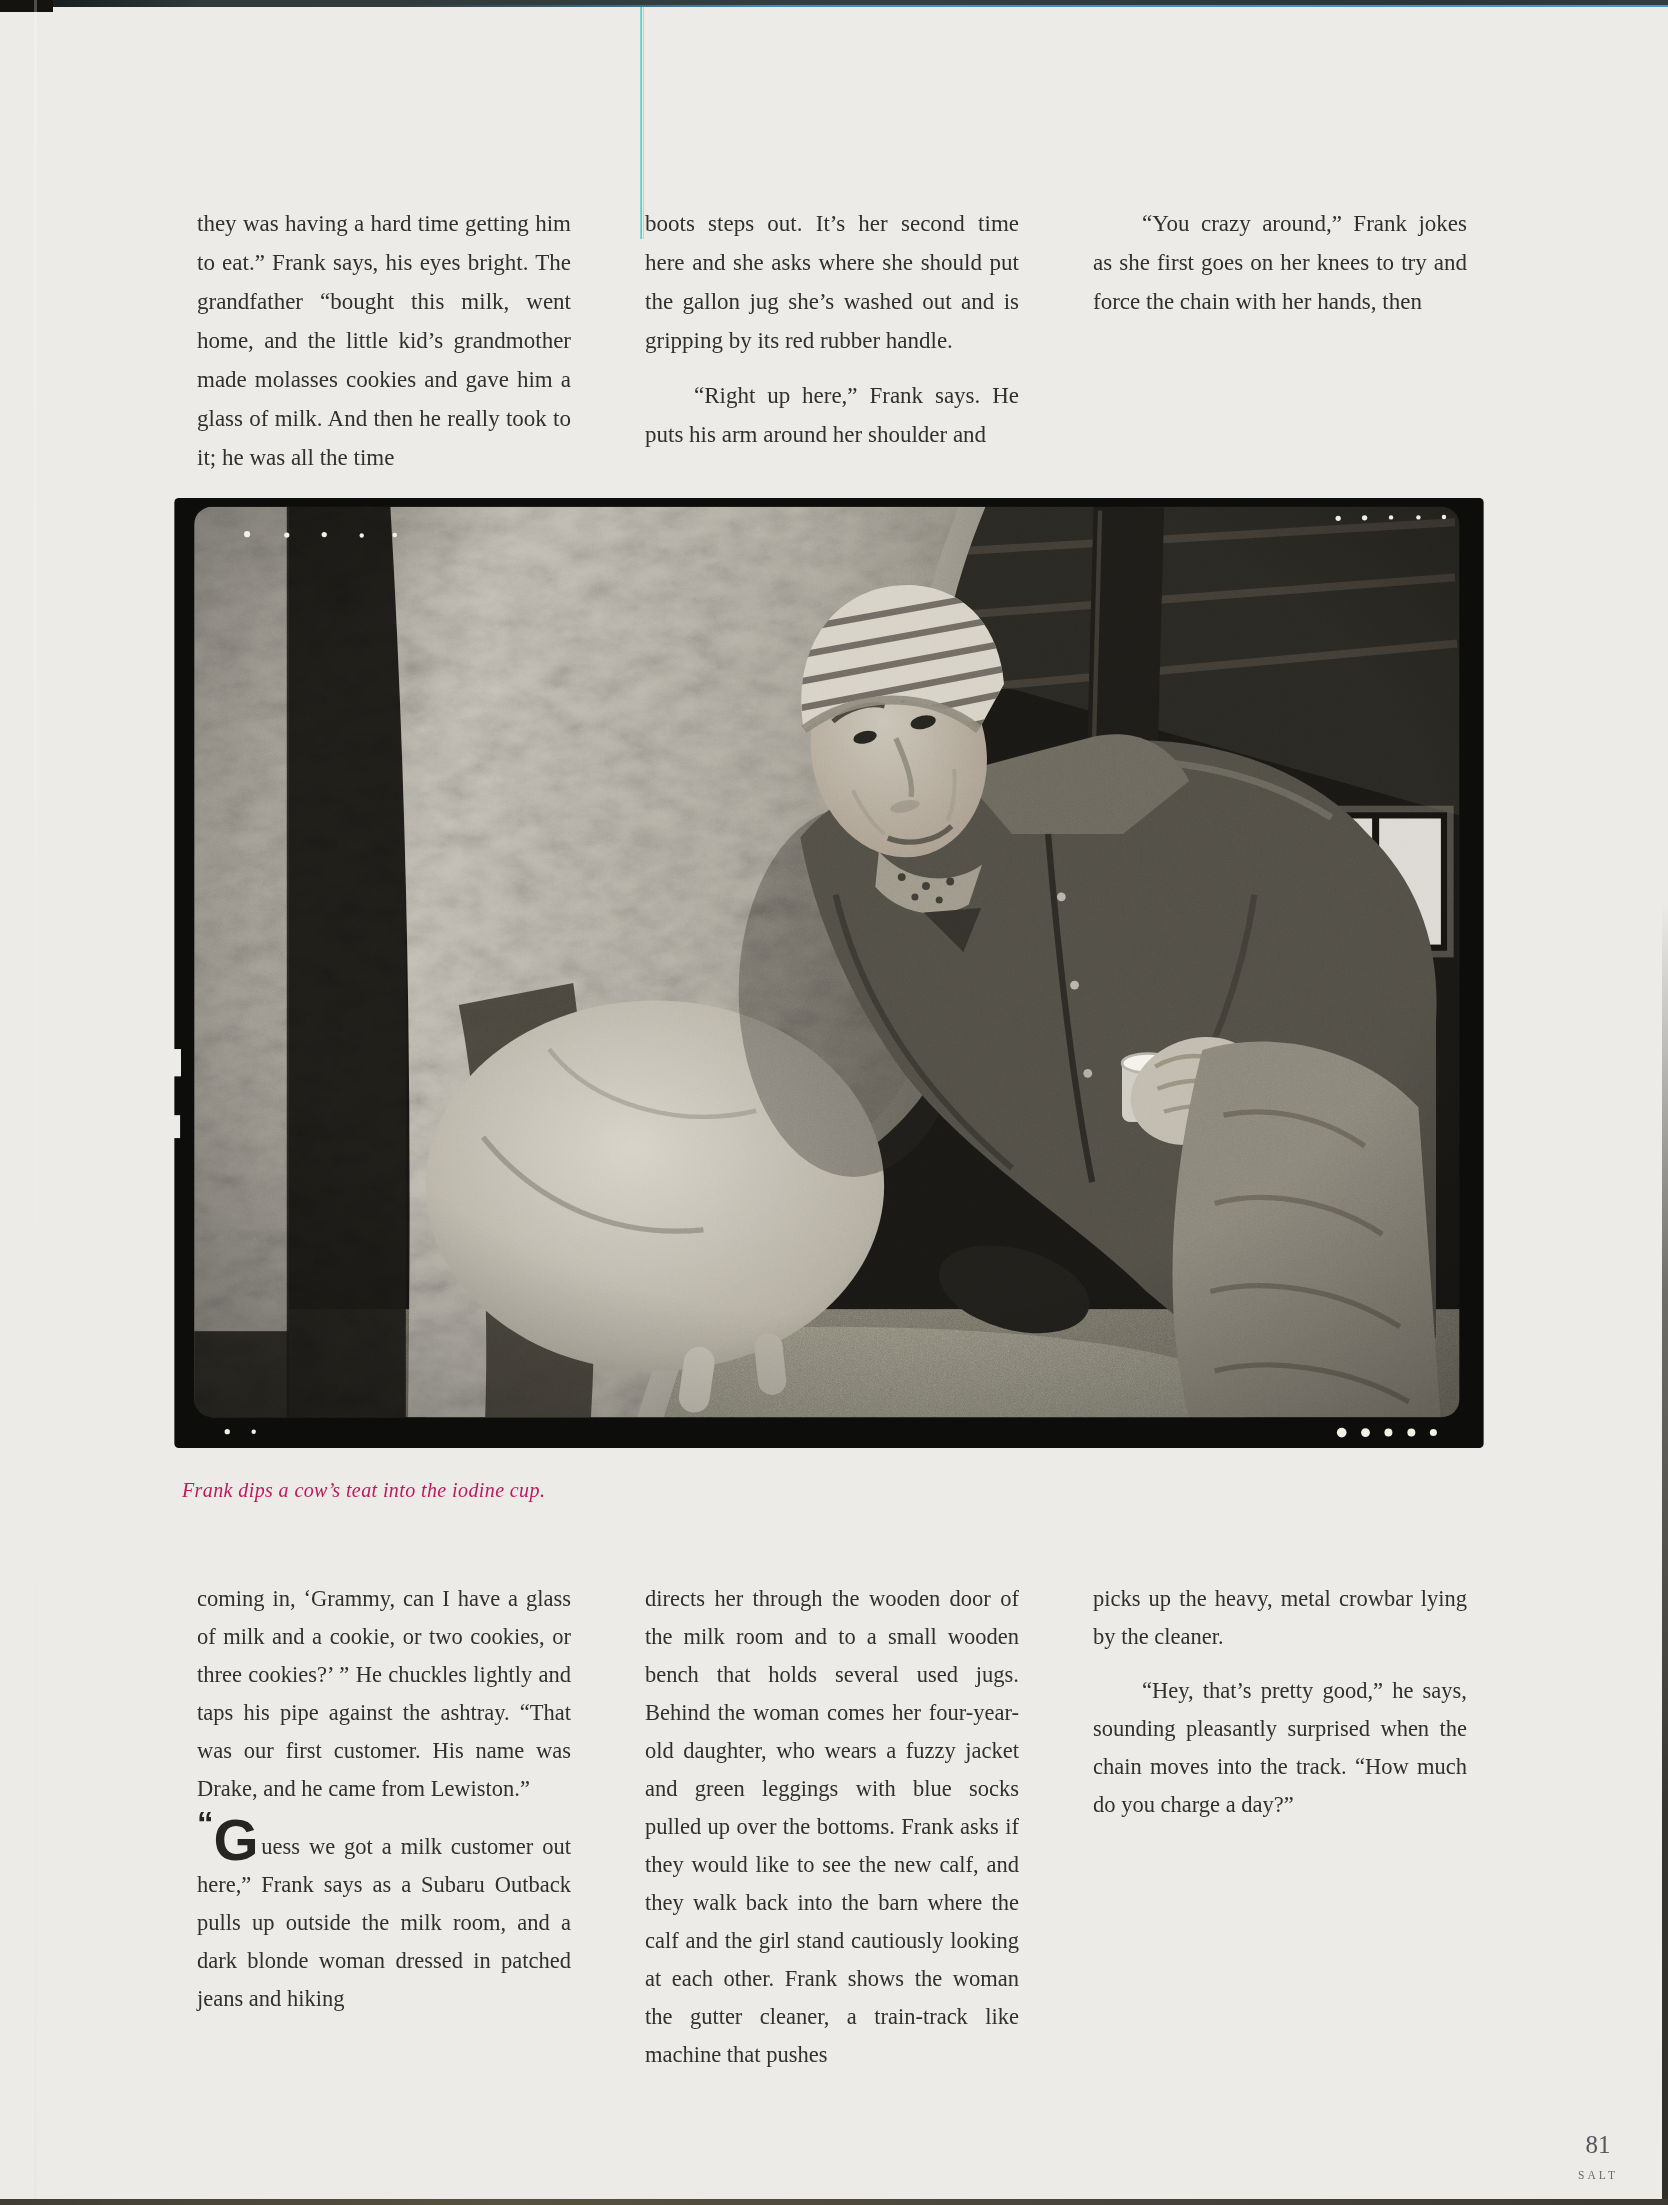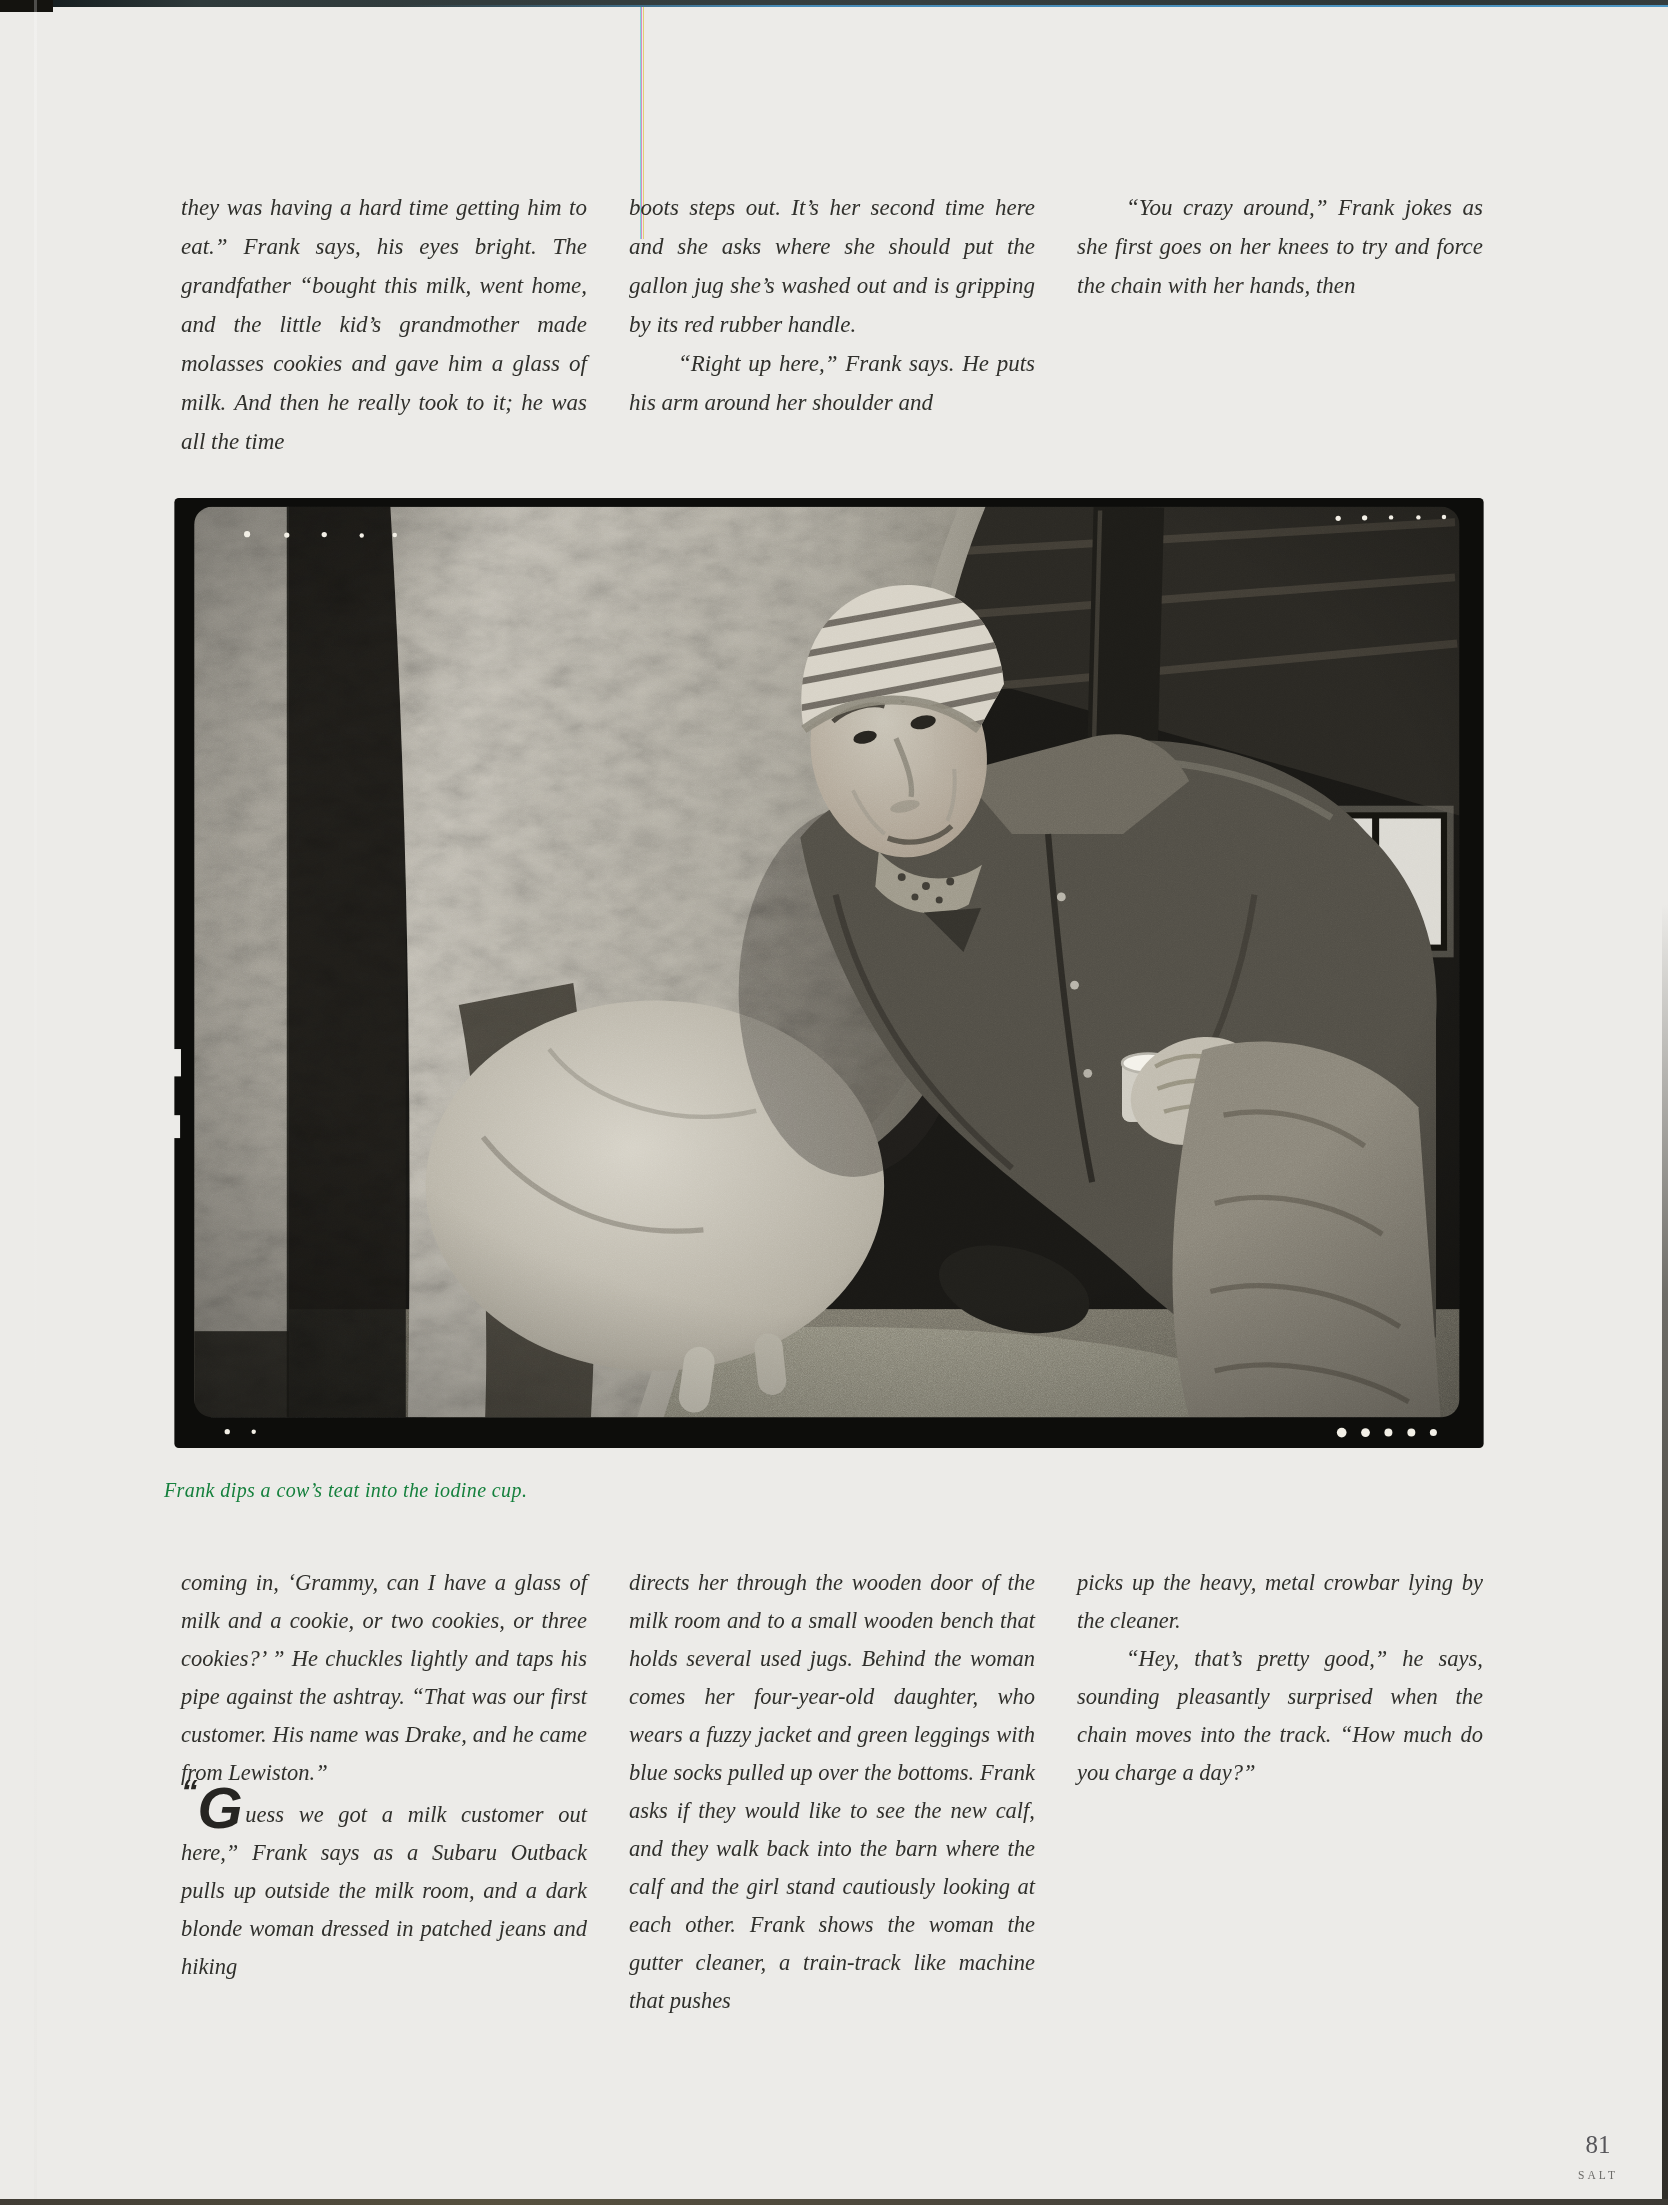"they was having a hard" .col p { font-style: italic -> none; margin: 0 -> 16px }
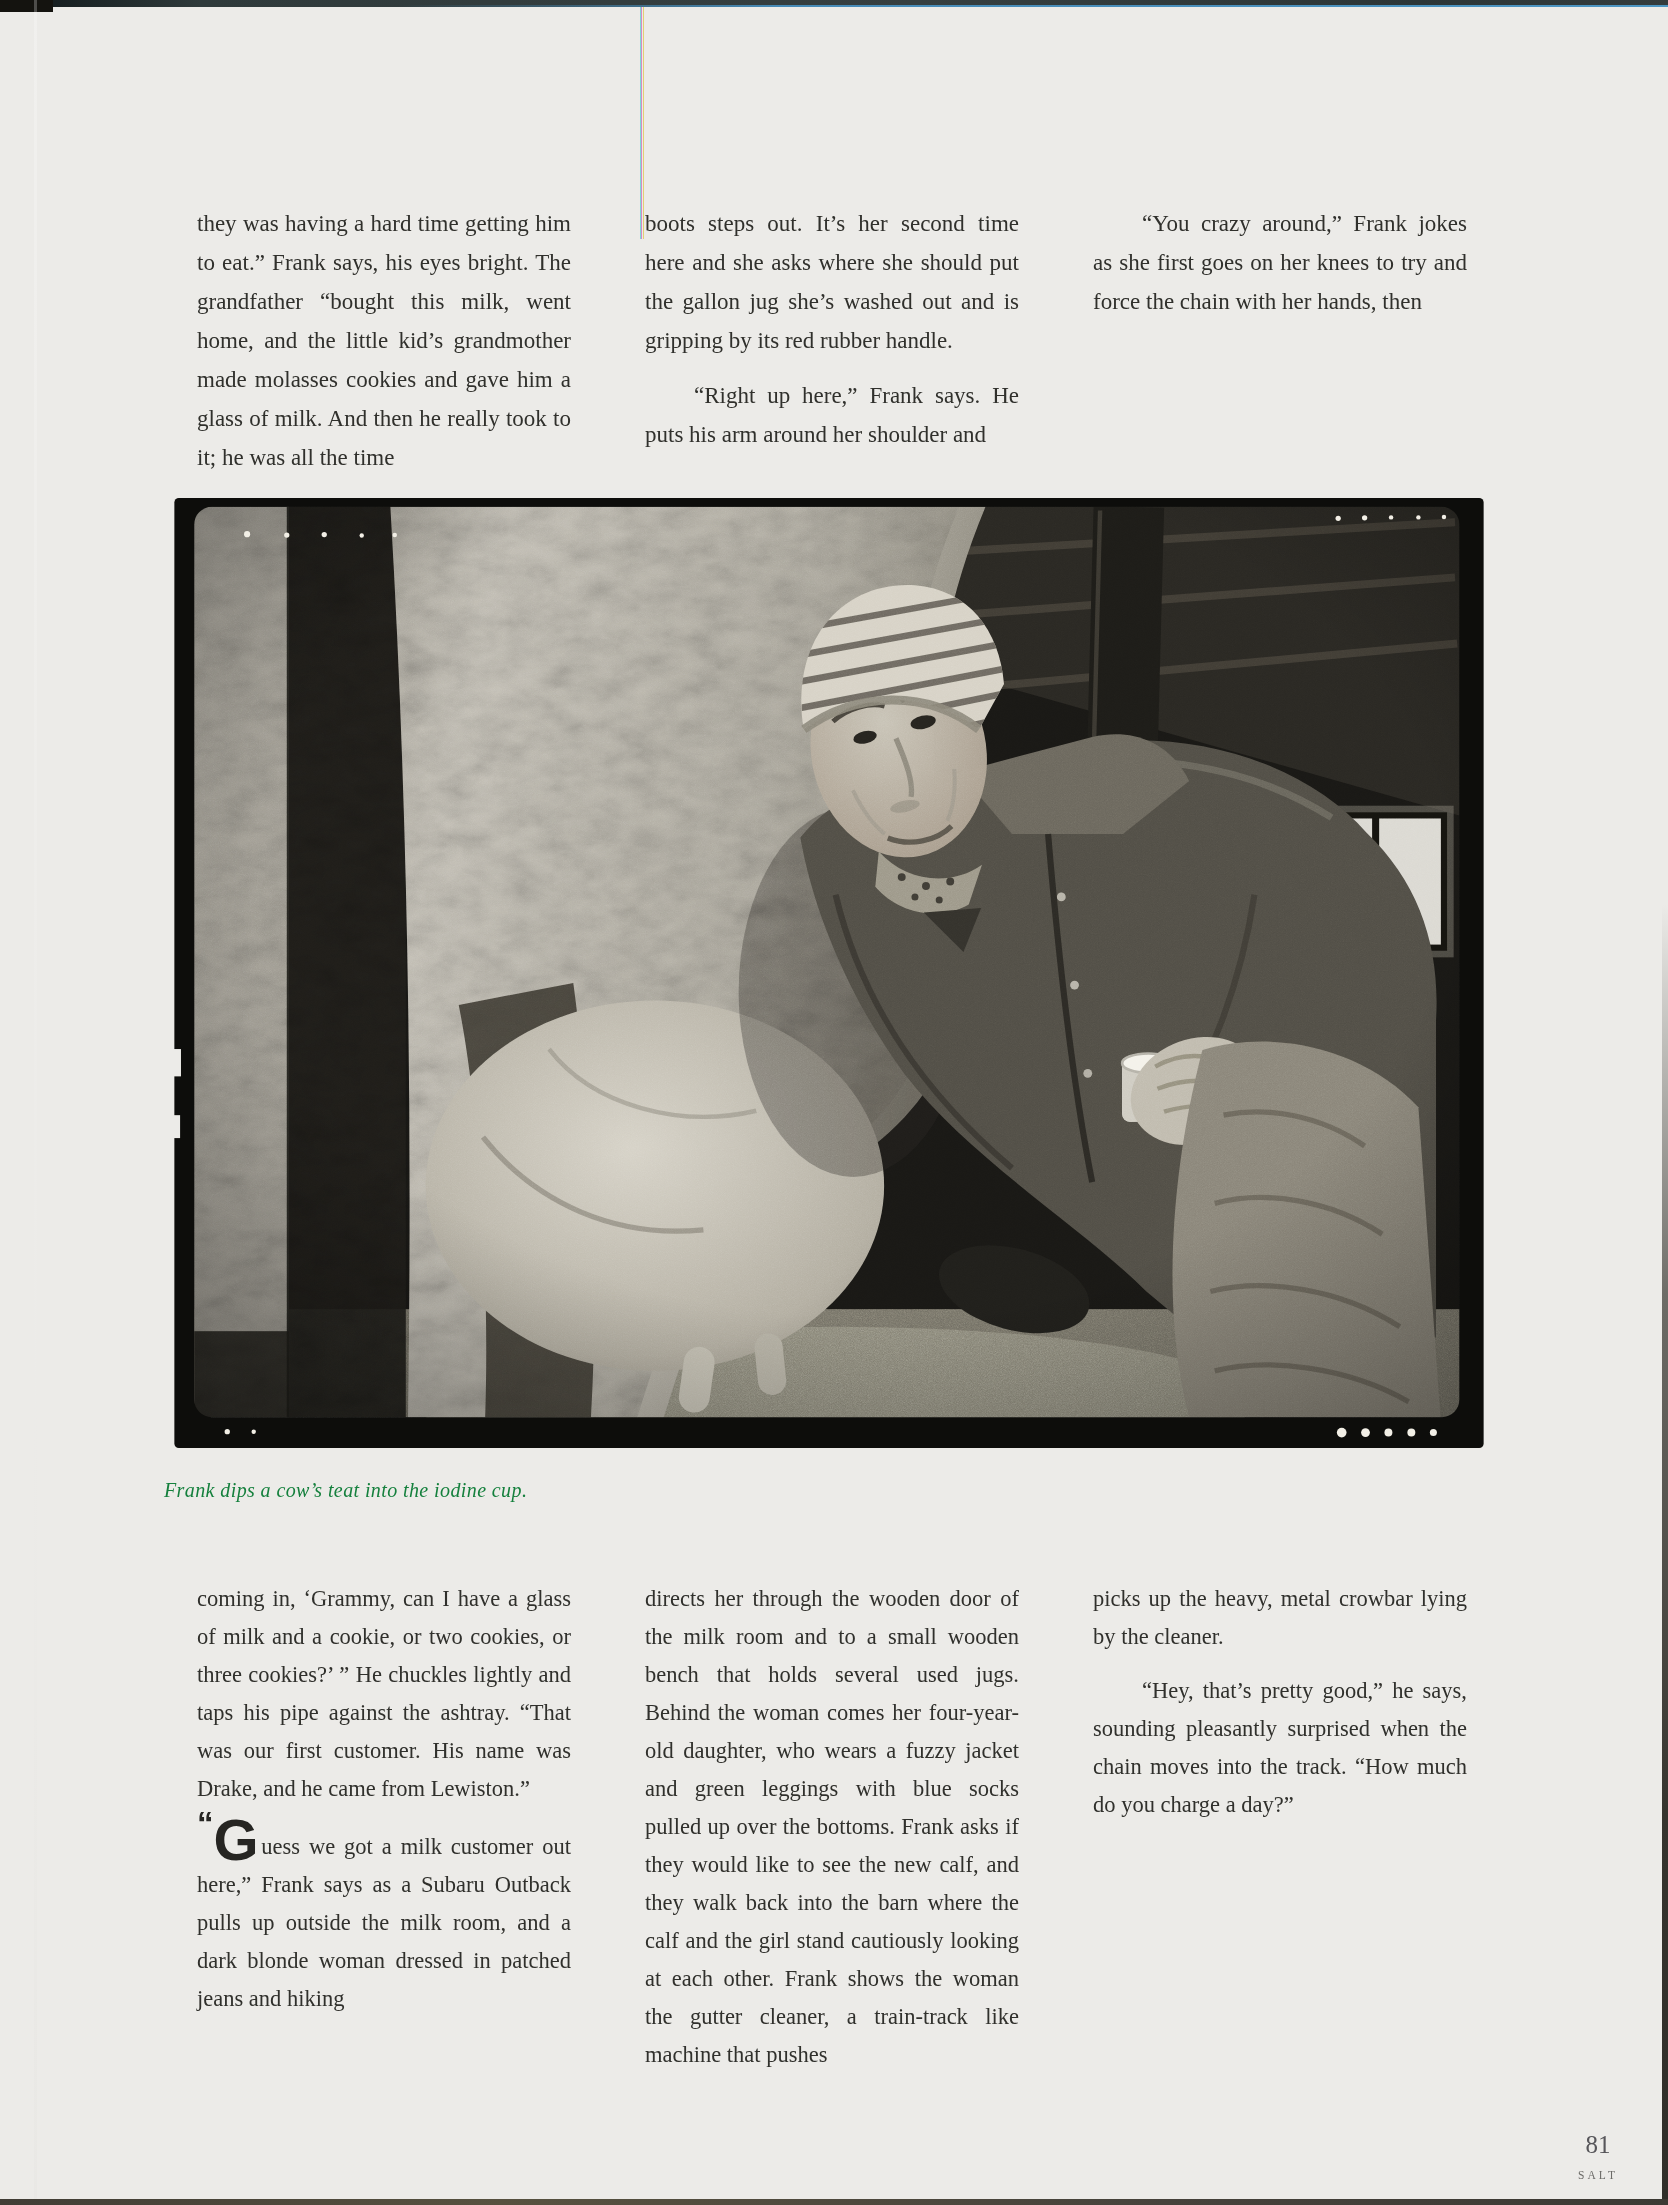"Frank dips a cow’s teat" .caption { color: #15803d -> #be185d; left: 164px -> 182px }
